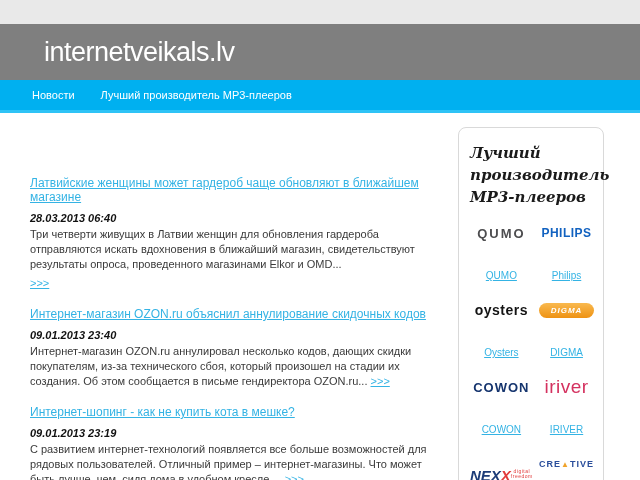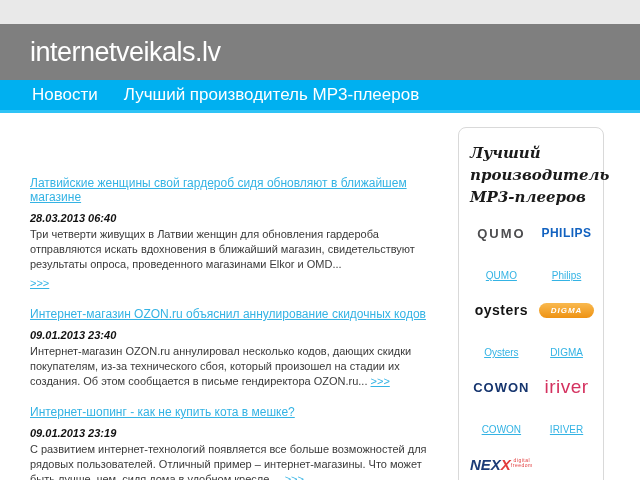"internetveikals.lv" .header { padding-left: 30px -> 44px }
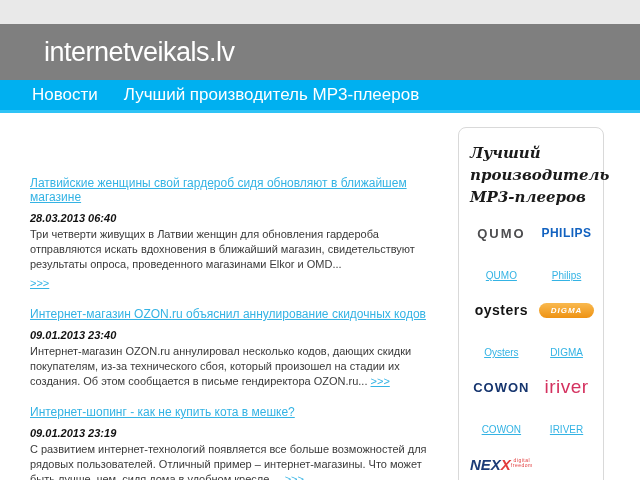"Новости" .nav-item { font-size: 17px -> 11px }
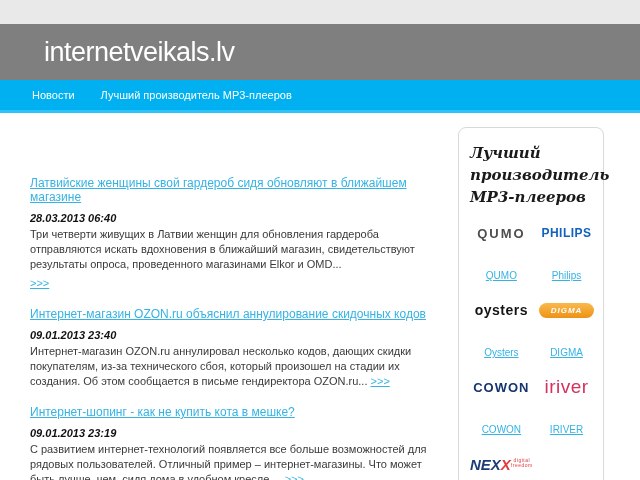"Латвийские женщины свой гардероб сидя" a.article-title { text: свой гардероб сидя -> может гардероб чаще }
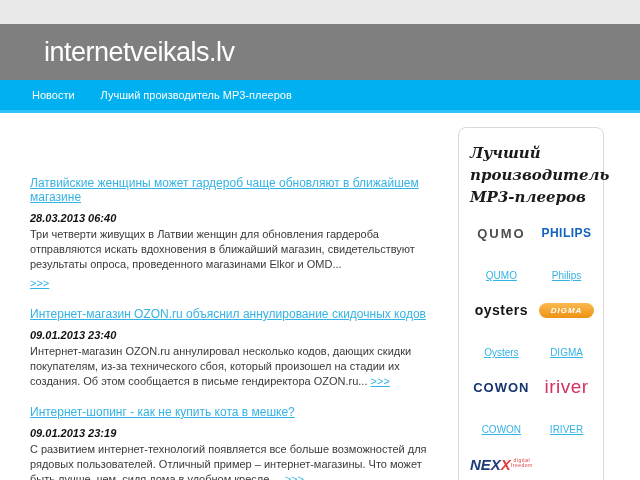"CRE▲TIVE" div.logo-box { html: none -> <div> <span><span>CRE</span><span>▲</span><span>TIVE</span></span> </div> }
